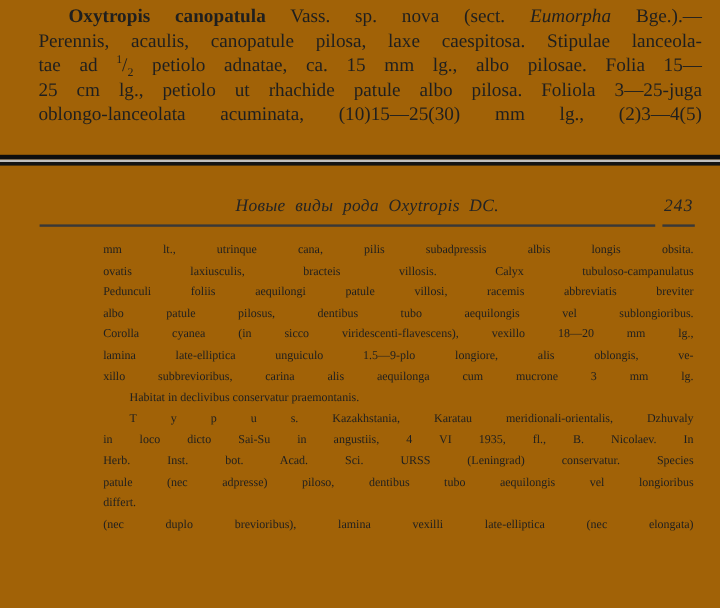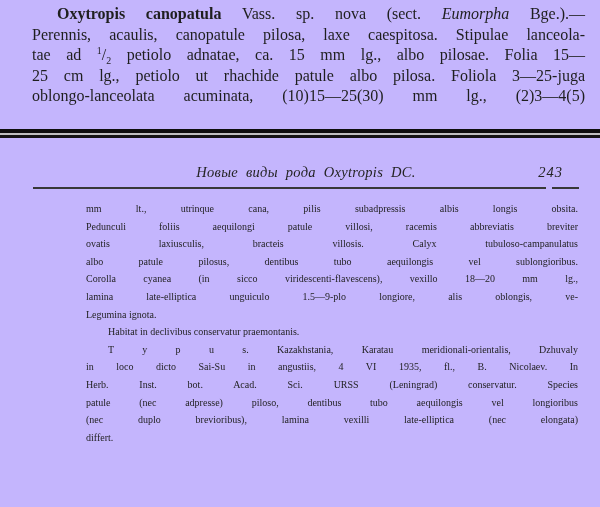"Oxytropis canopatula Vass. sp. nova" .page { background: #c4b5fd -> #a16207 }
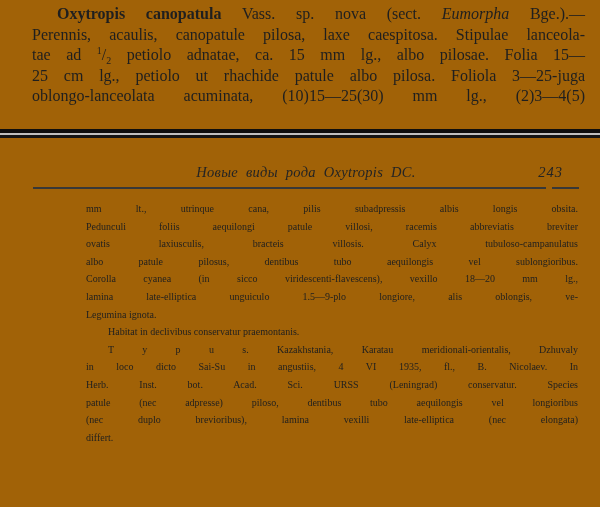"243" .rpage { right: 16px -> 1px }
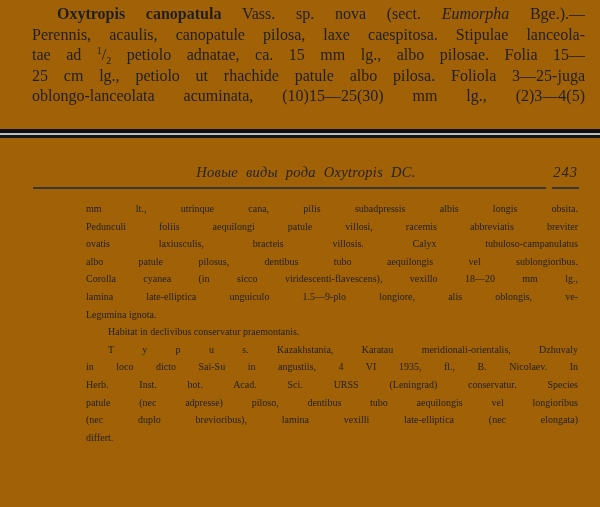"Pedunculi foliis aequilongi patule" div.line { order: before "ovatis laxiusculis, bracteis villosis." -> after "ovatis laxiusculis, bracteis villosis." }
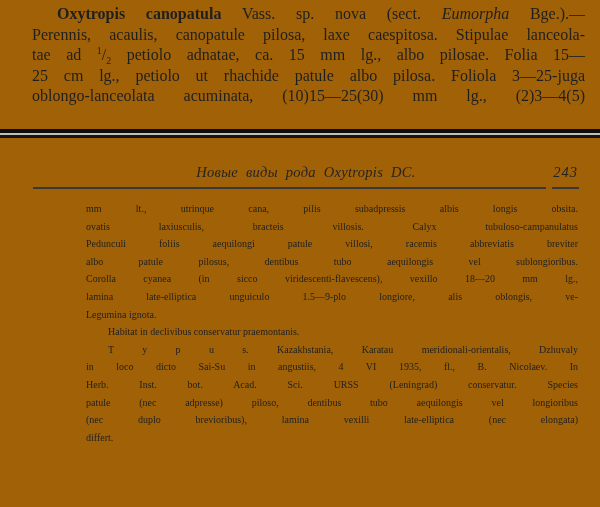"xillo subbrevioribus, carina alis" div.line { html: none -> <div><span>xillo subbrevioribus, carina alis aequilonga cum mucrone 3 mm lg.</span></div> }
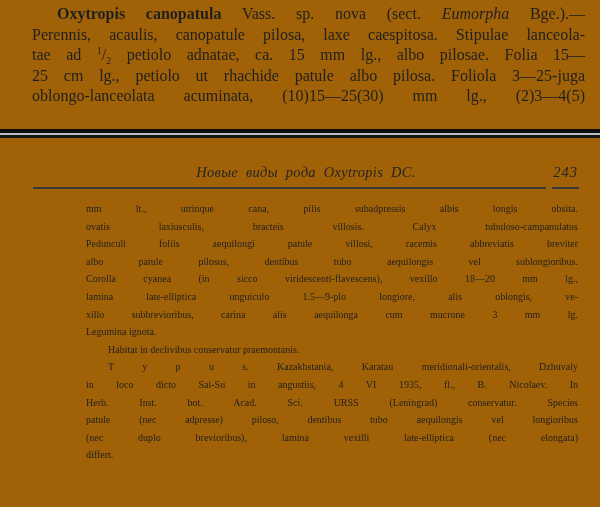"Legumina ignota." div.line { html: <div><span>Legumina ignota.</span></div> -> none }
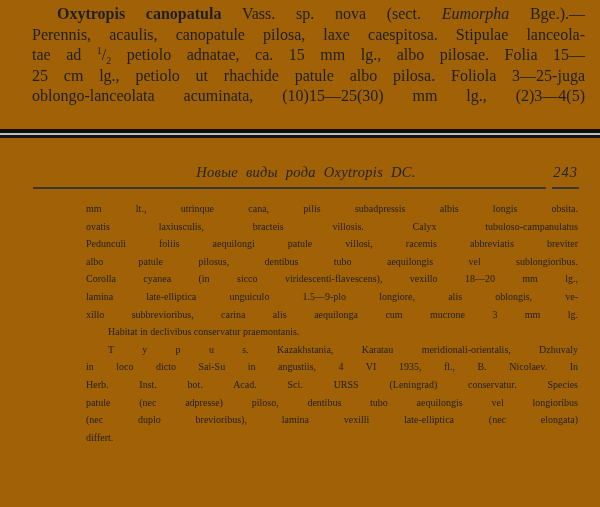"(nec duplo brevioribus), lamina vexilli" div.line { order: before "differt." -> after "differt." }
